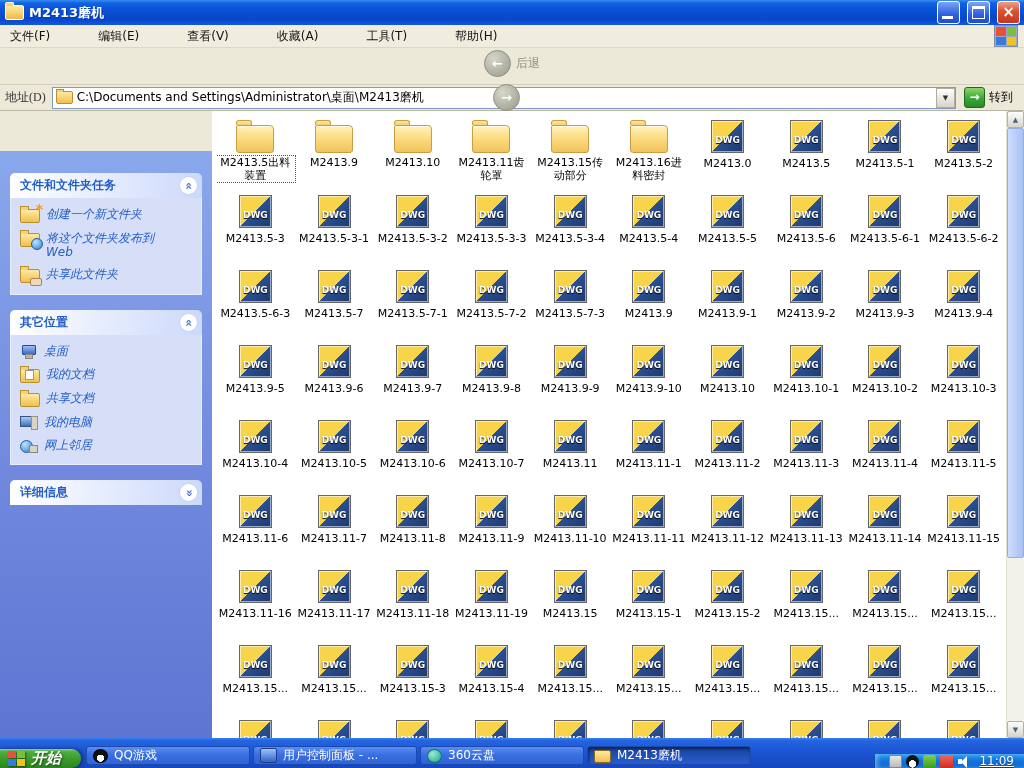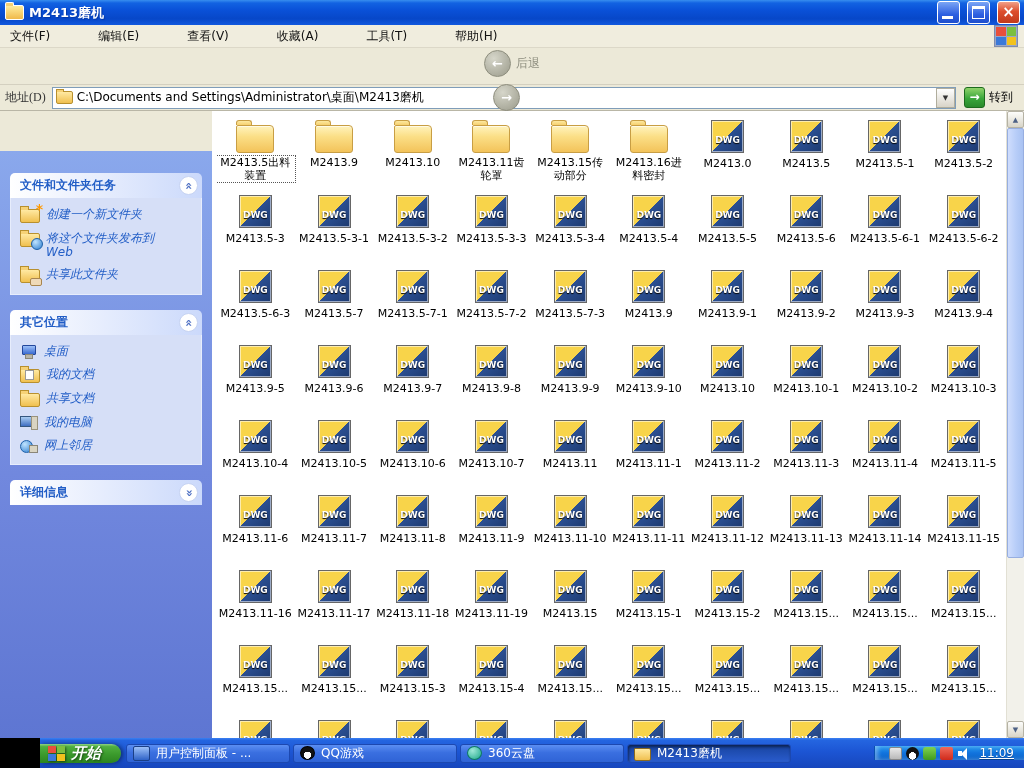"开始" .taskbar { align-items: center -> flex-end; margin-left: 40px -> none }
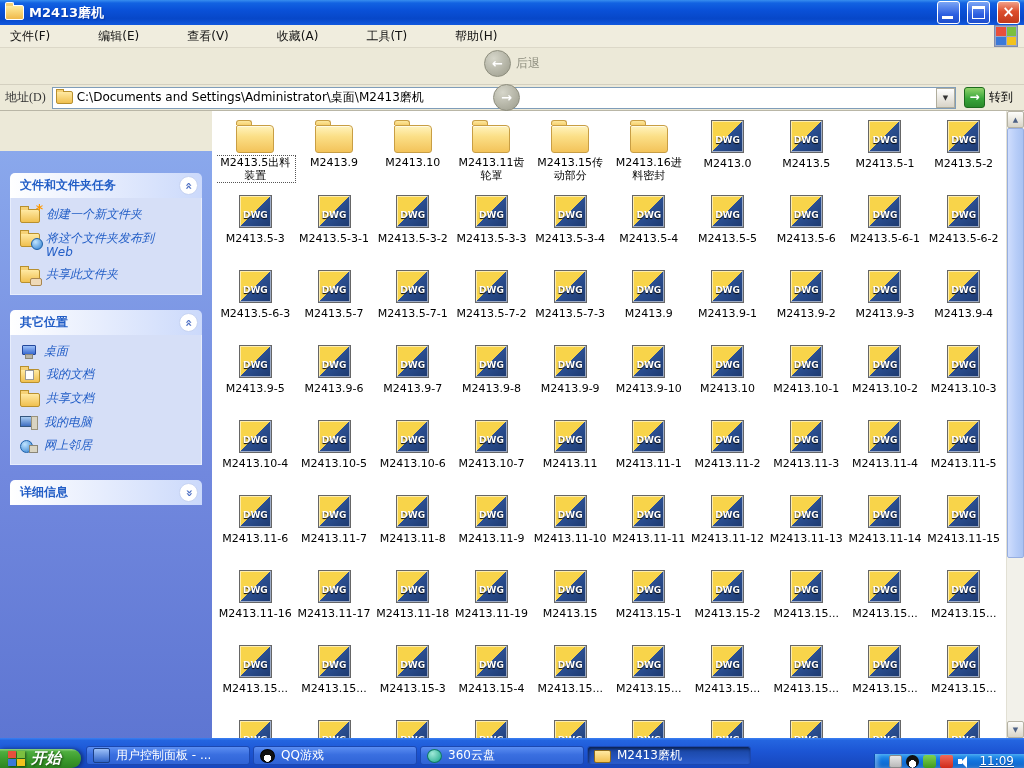"用户控制面板 - ..." div.task { order: before "QQ游戏" -> after "QQ游戏" }
